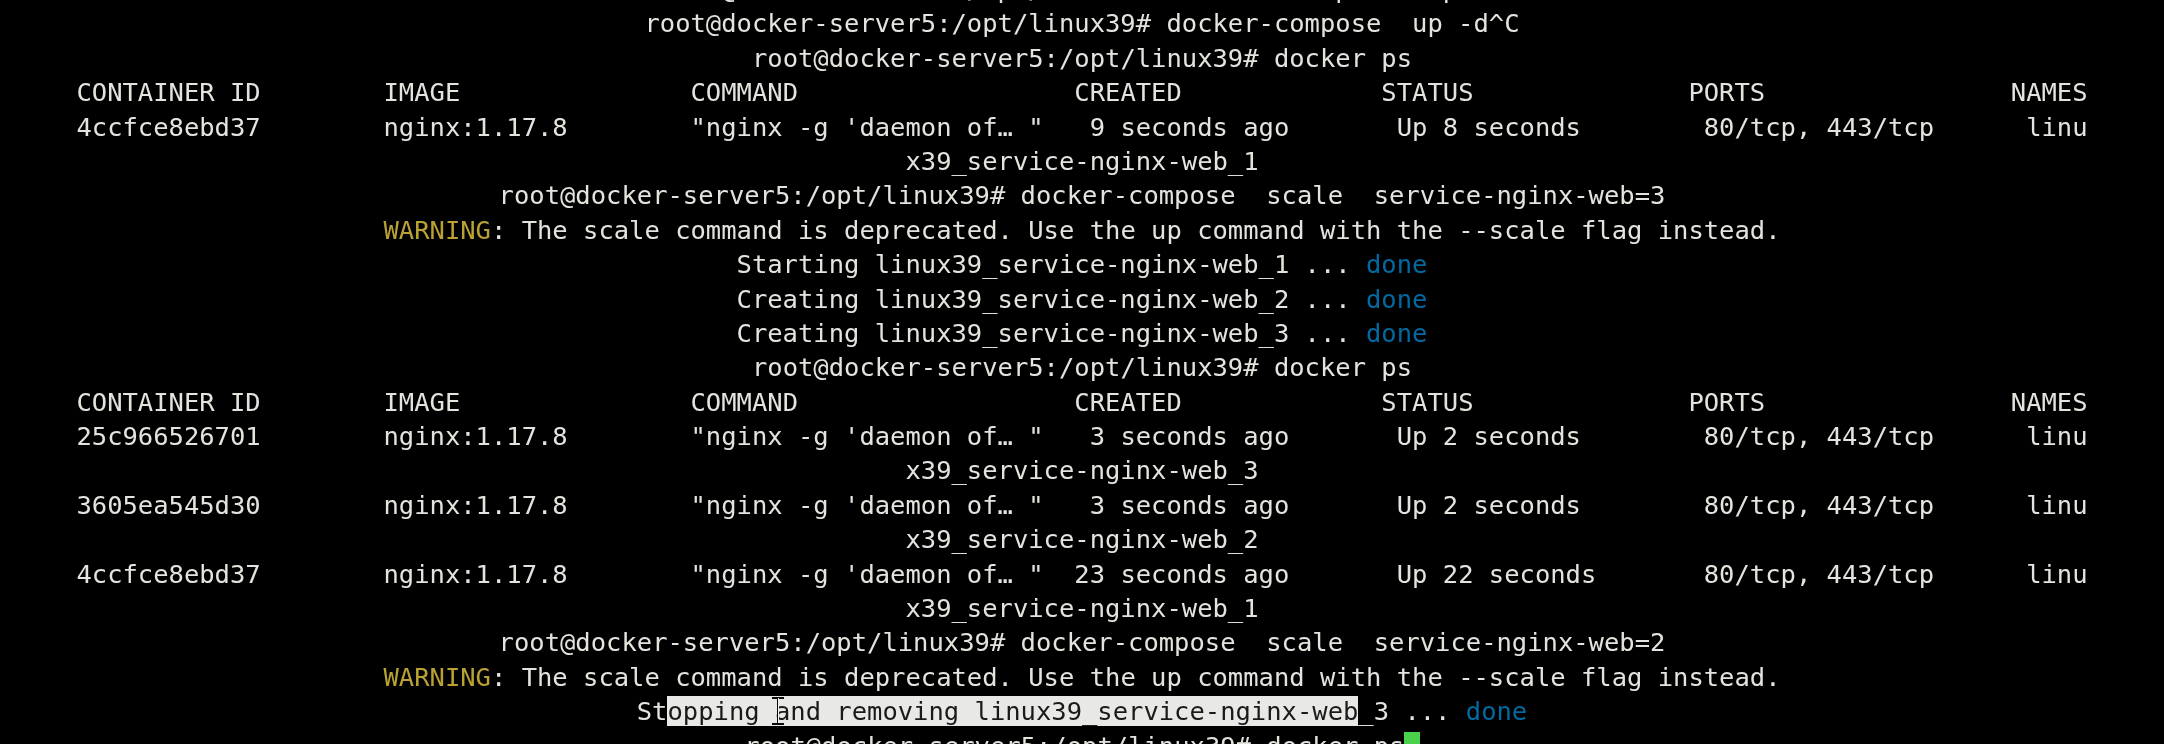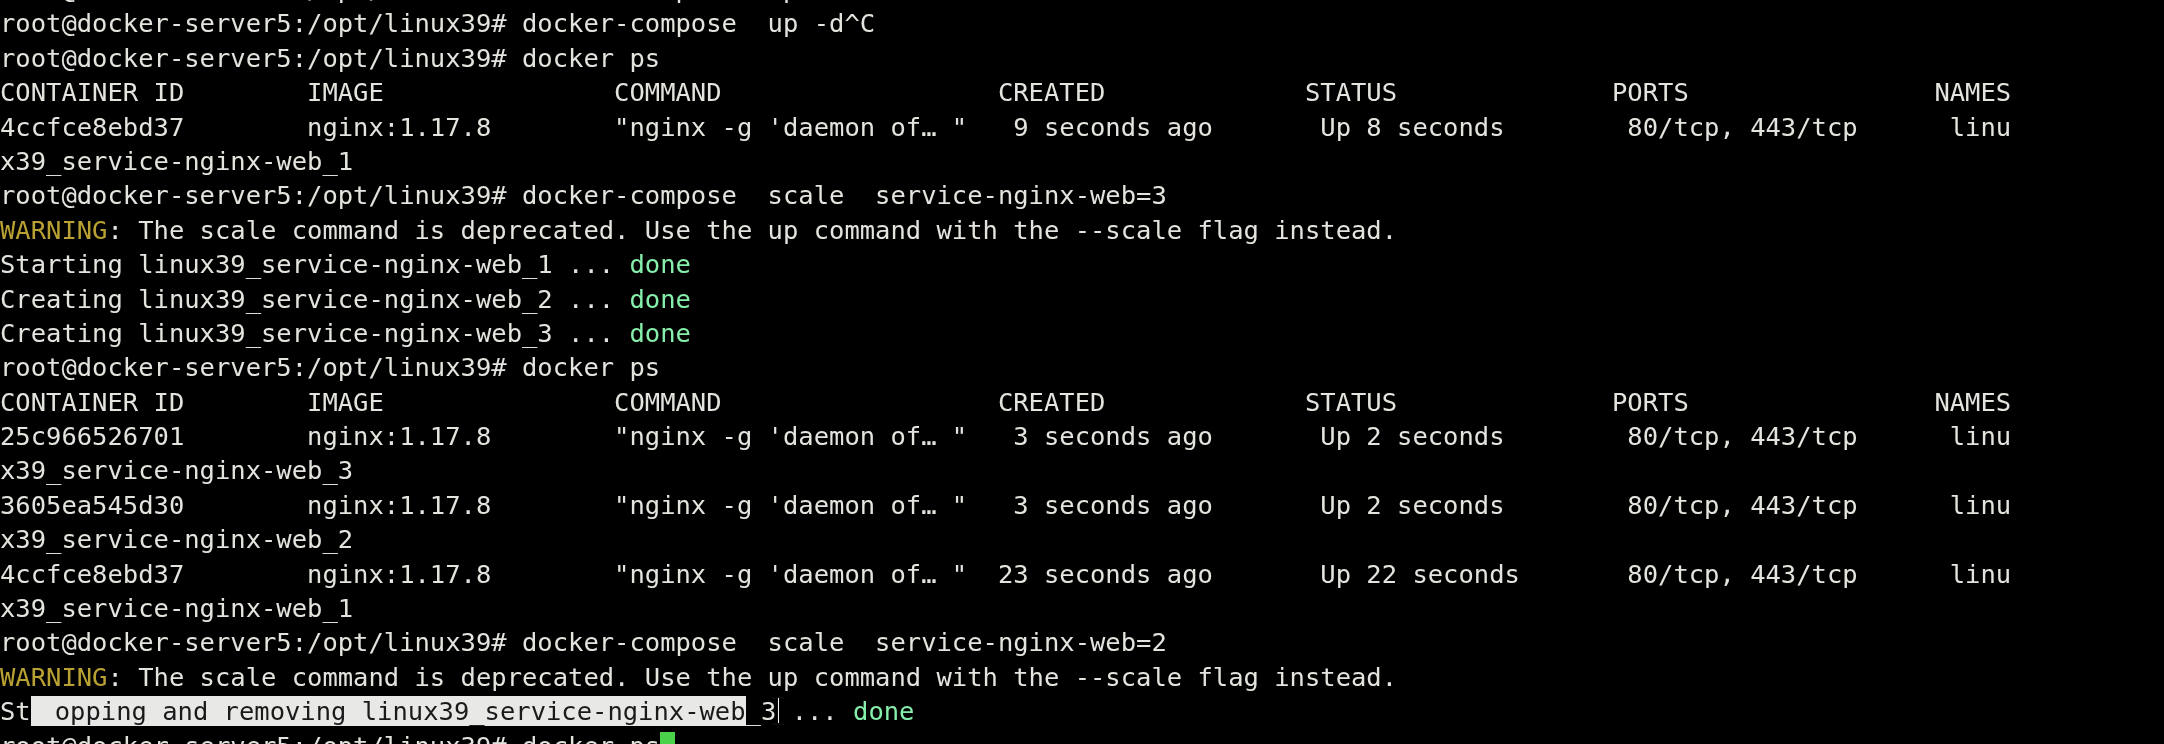"root@docker-server5:/opt/linux39#" #term { text-align: none -> center }
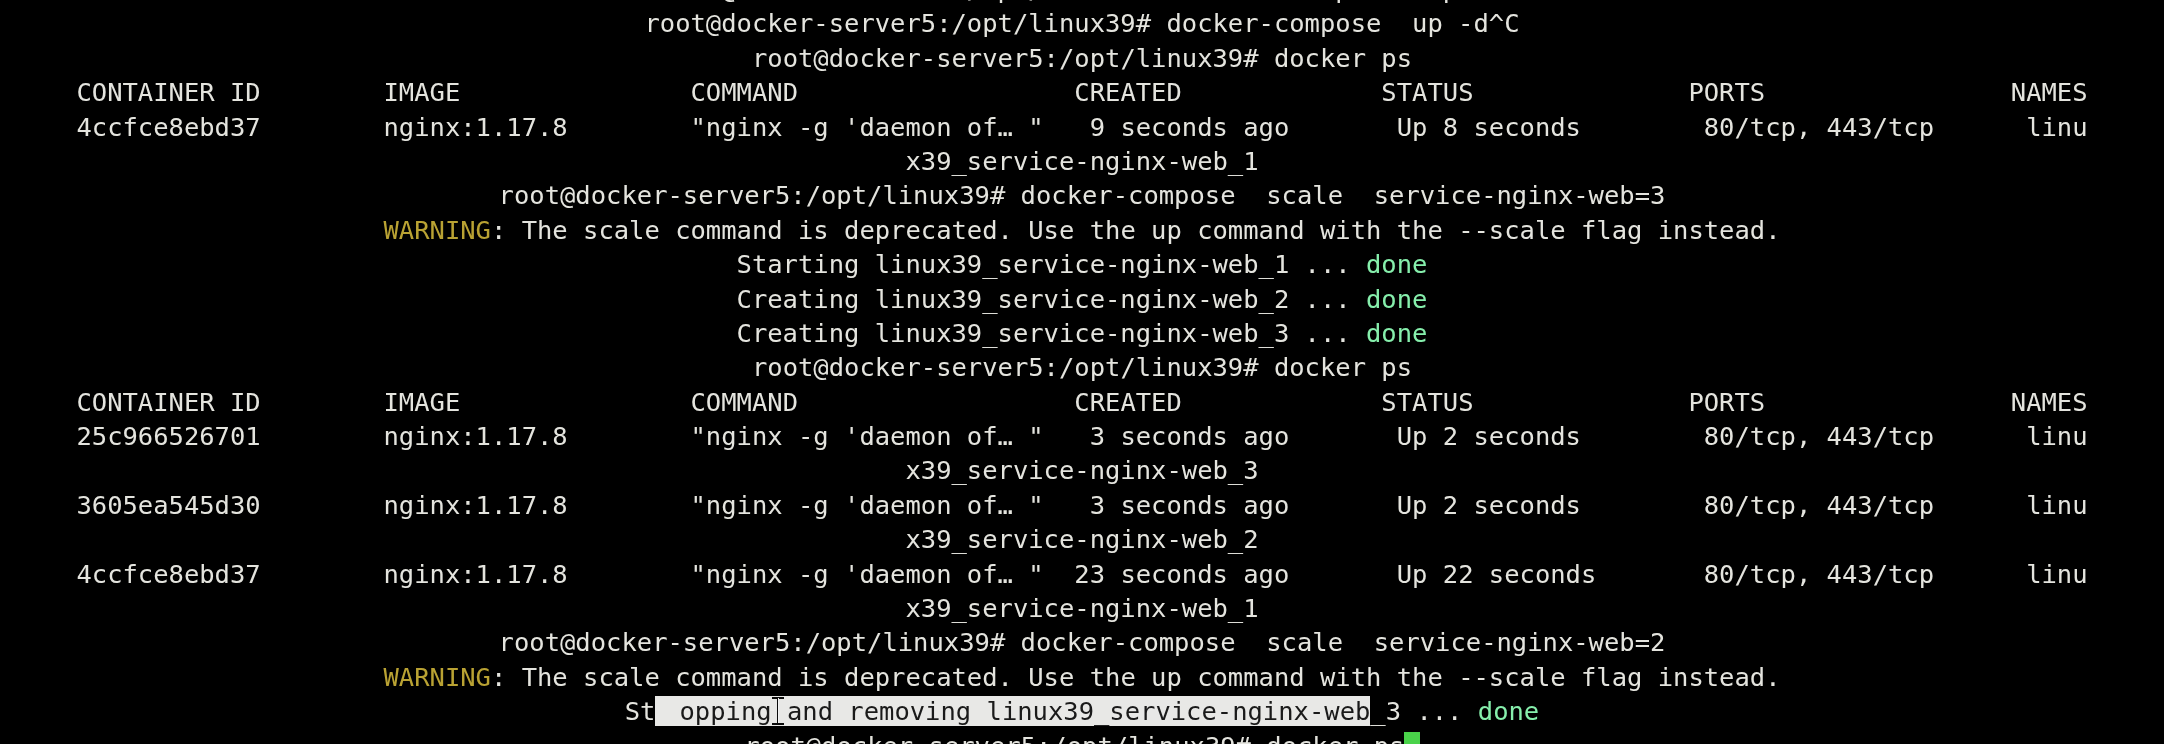"done" .c-done { color: #86efac -> #0369a1 }
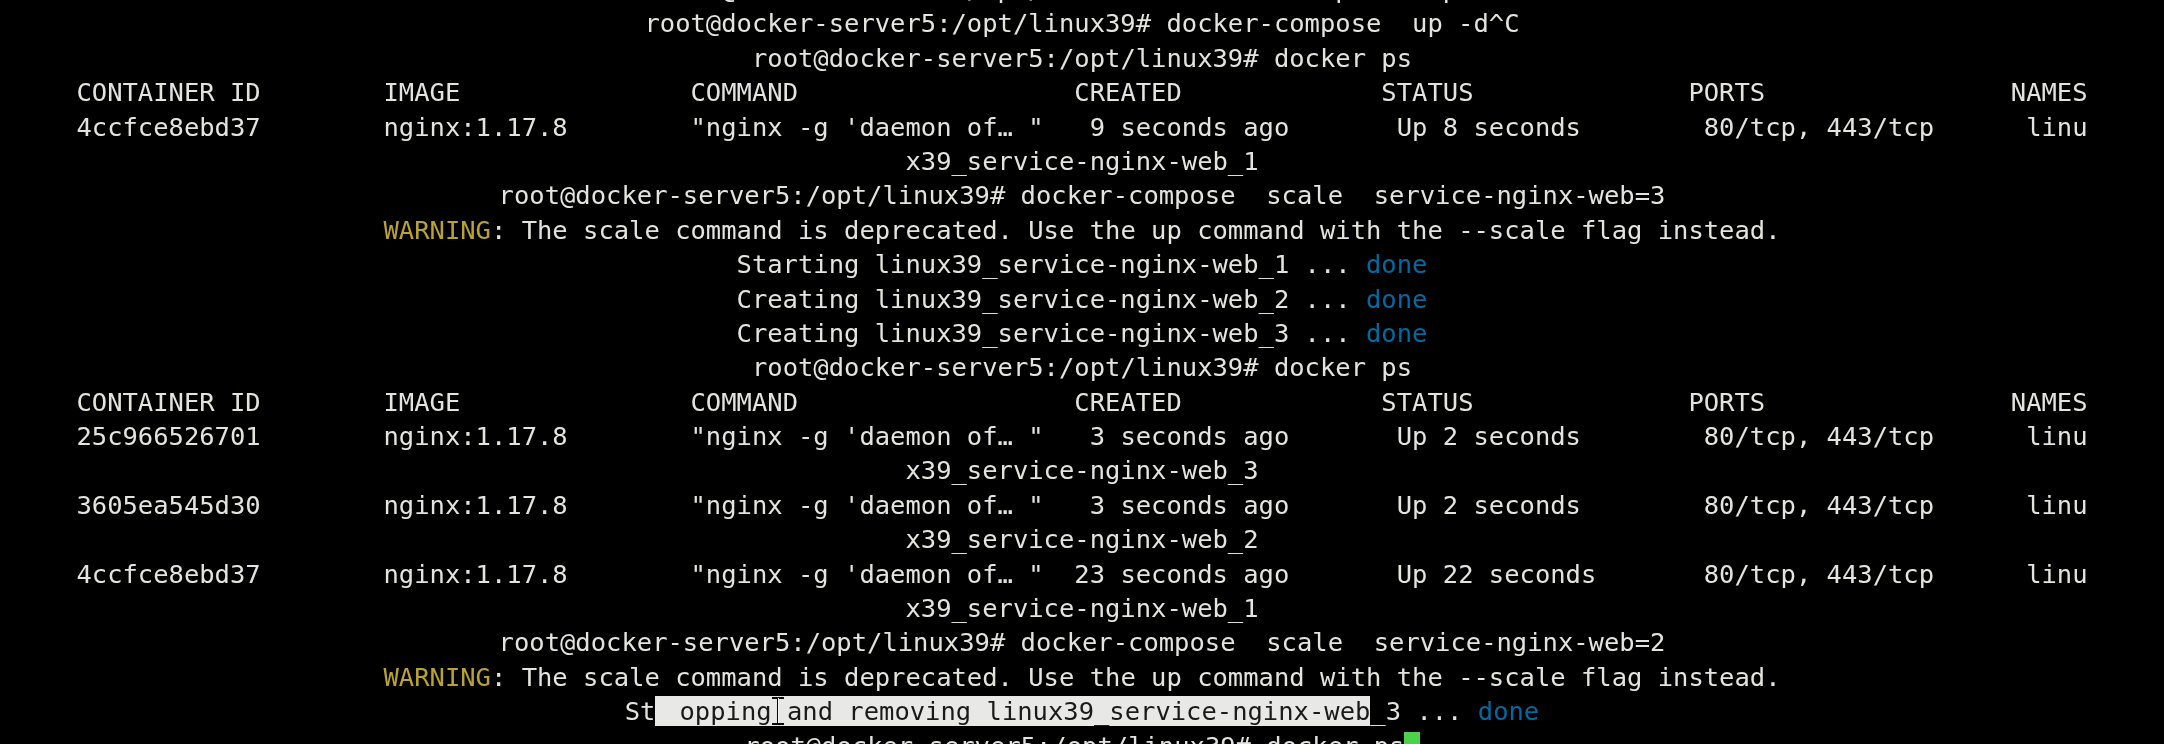"opping and removing" .sel { padding-left: 24px -> none }
